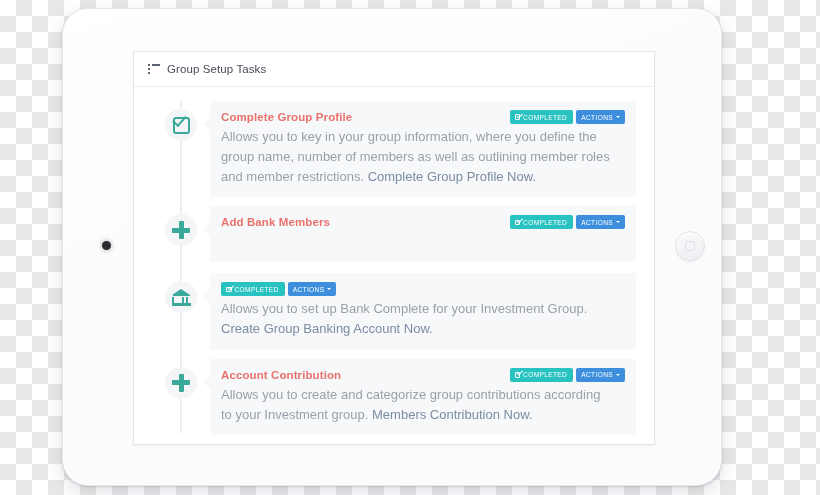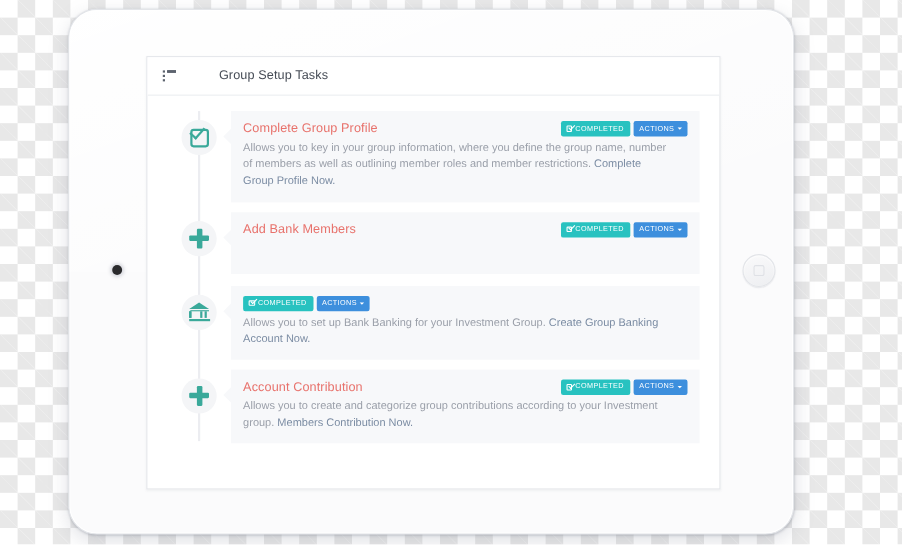"Group Setup Tasks" .panel-header { gap: 32px -> none }
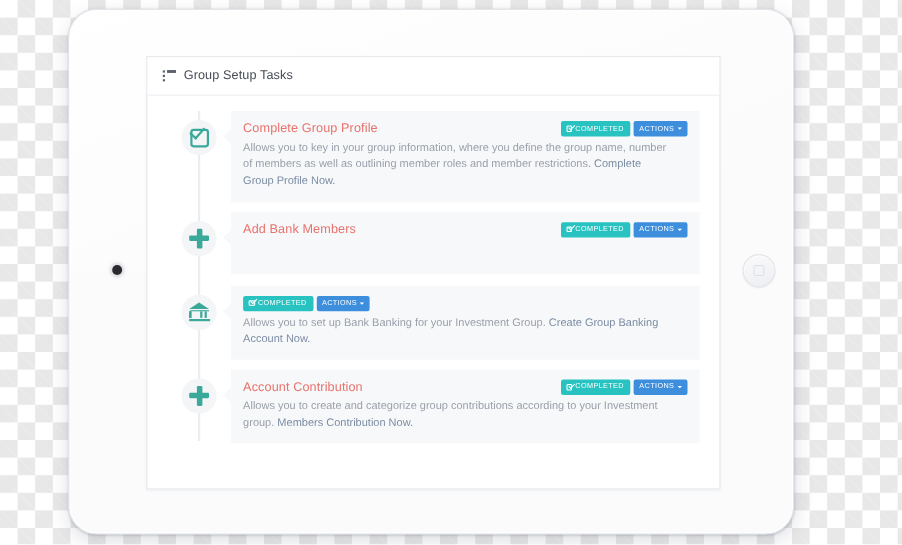"Complete Group Profile" .task-title { font-weight: normal -> bold }
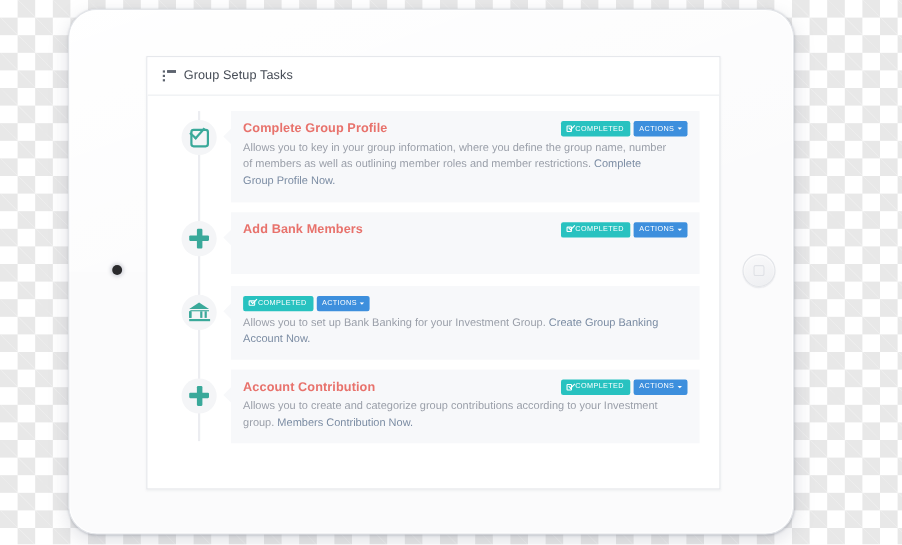"Allows you to key in" .task-desc { font-size: 10px -> 13px }
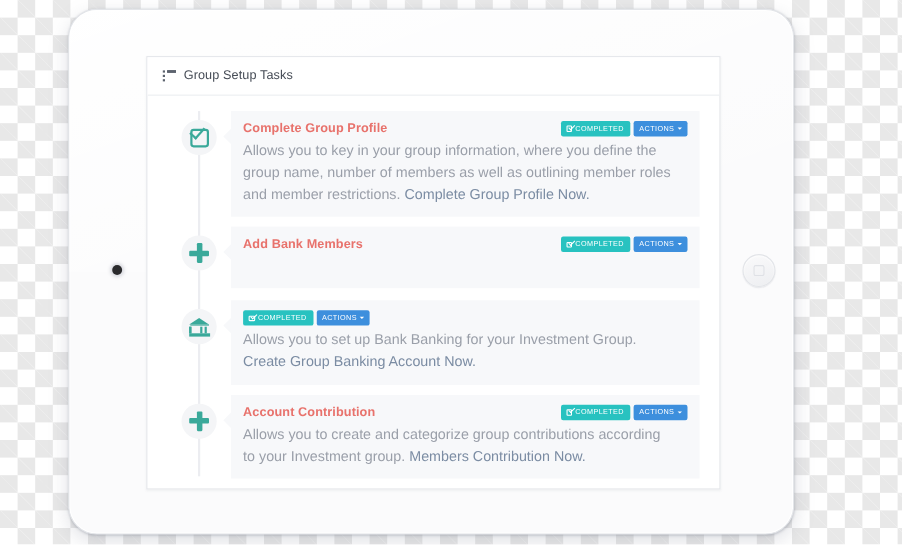"Allows you to set up" span { text: Banking -> Complete }
